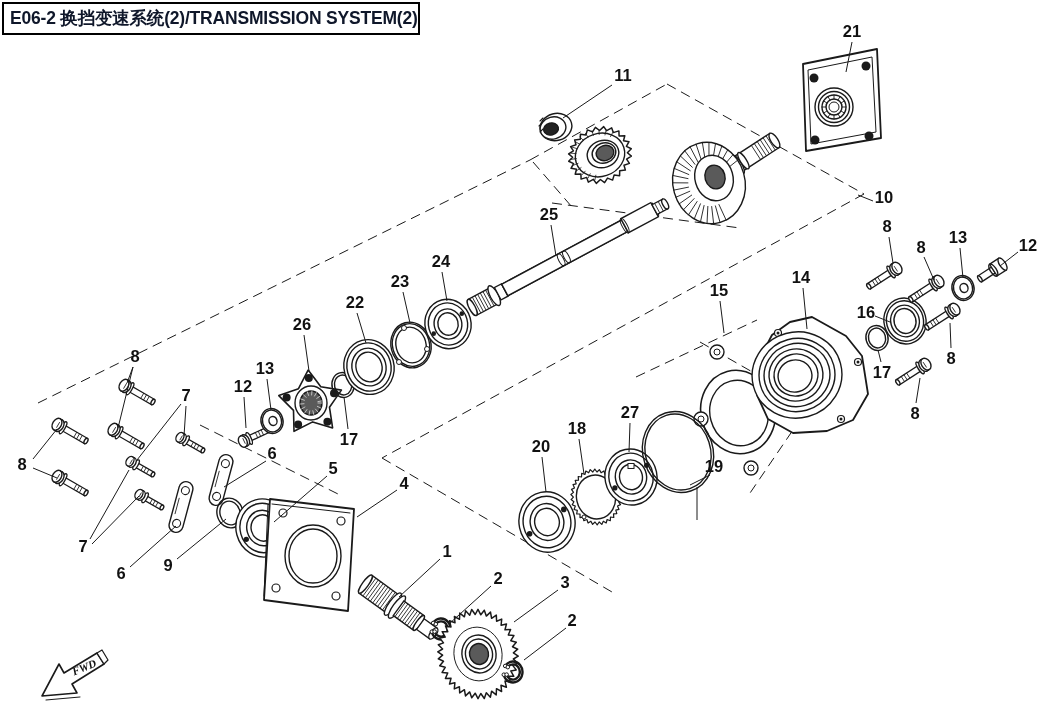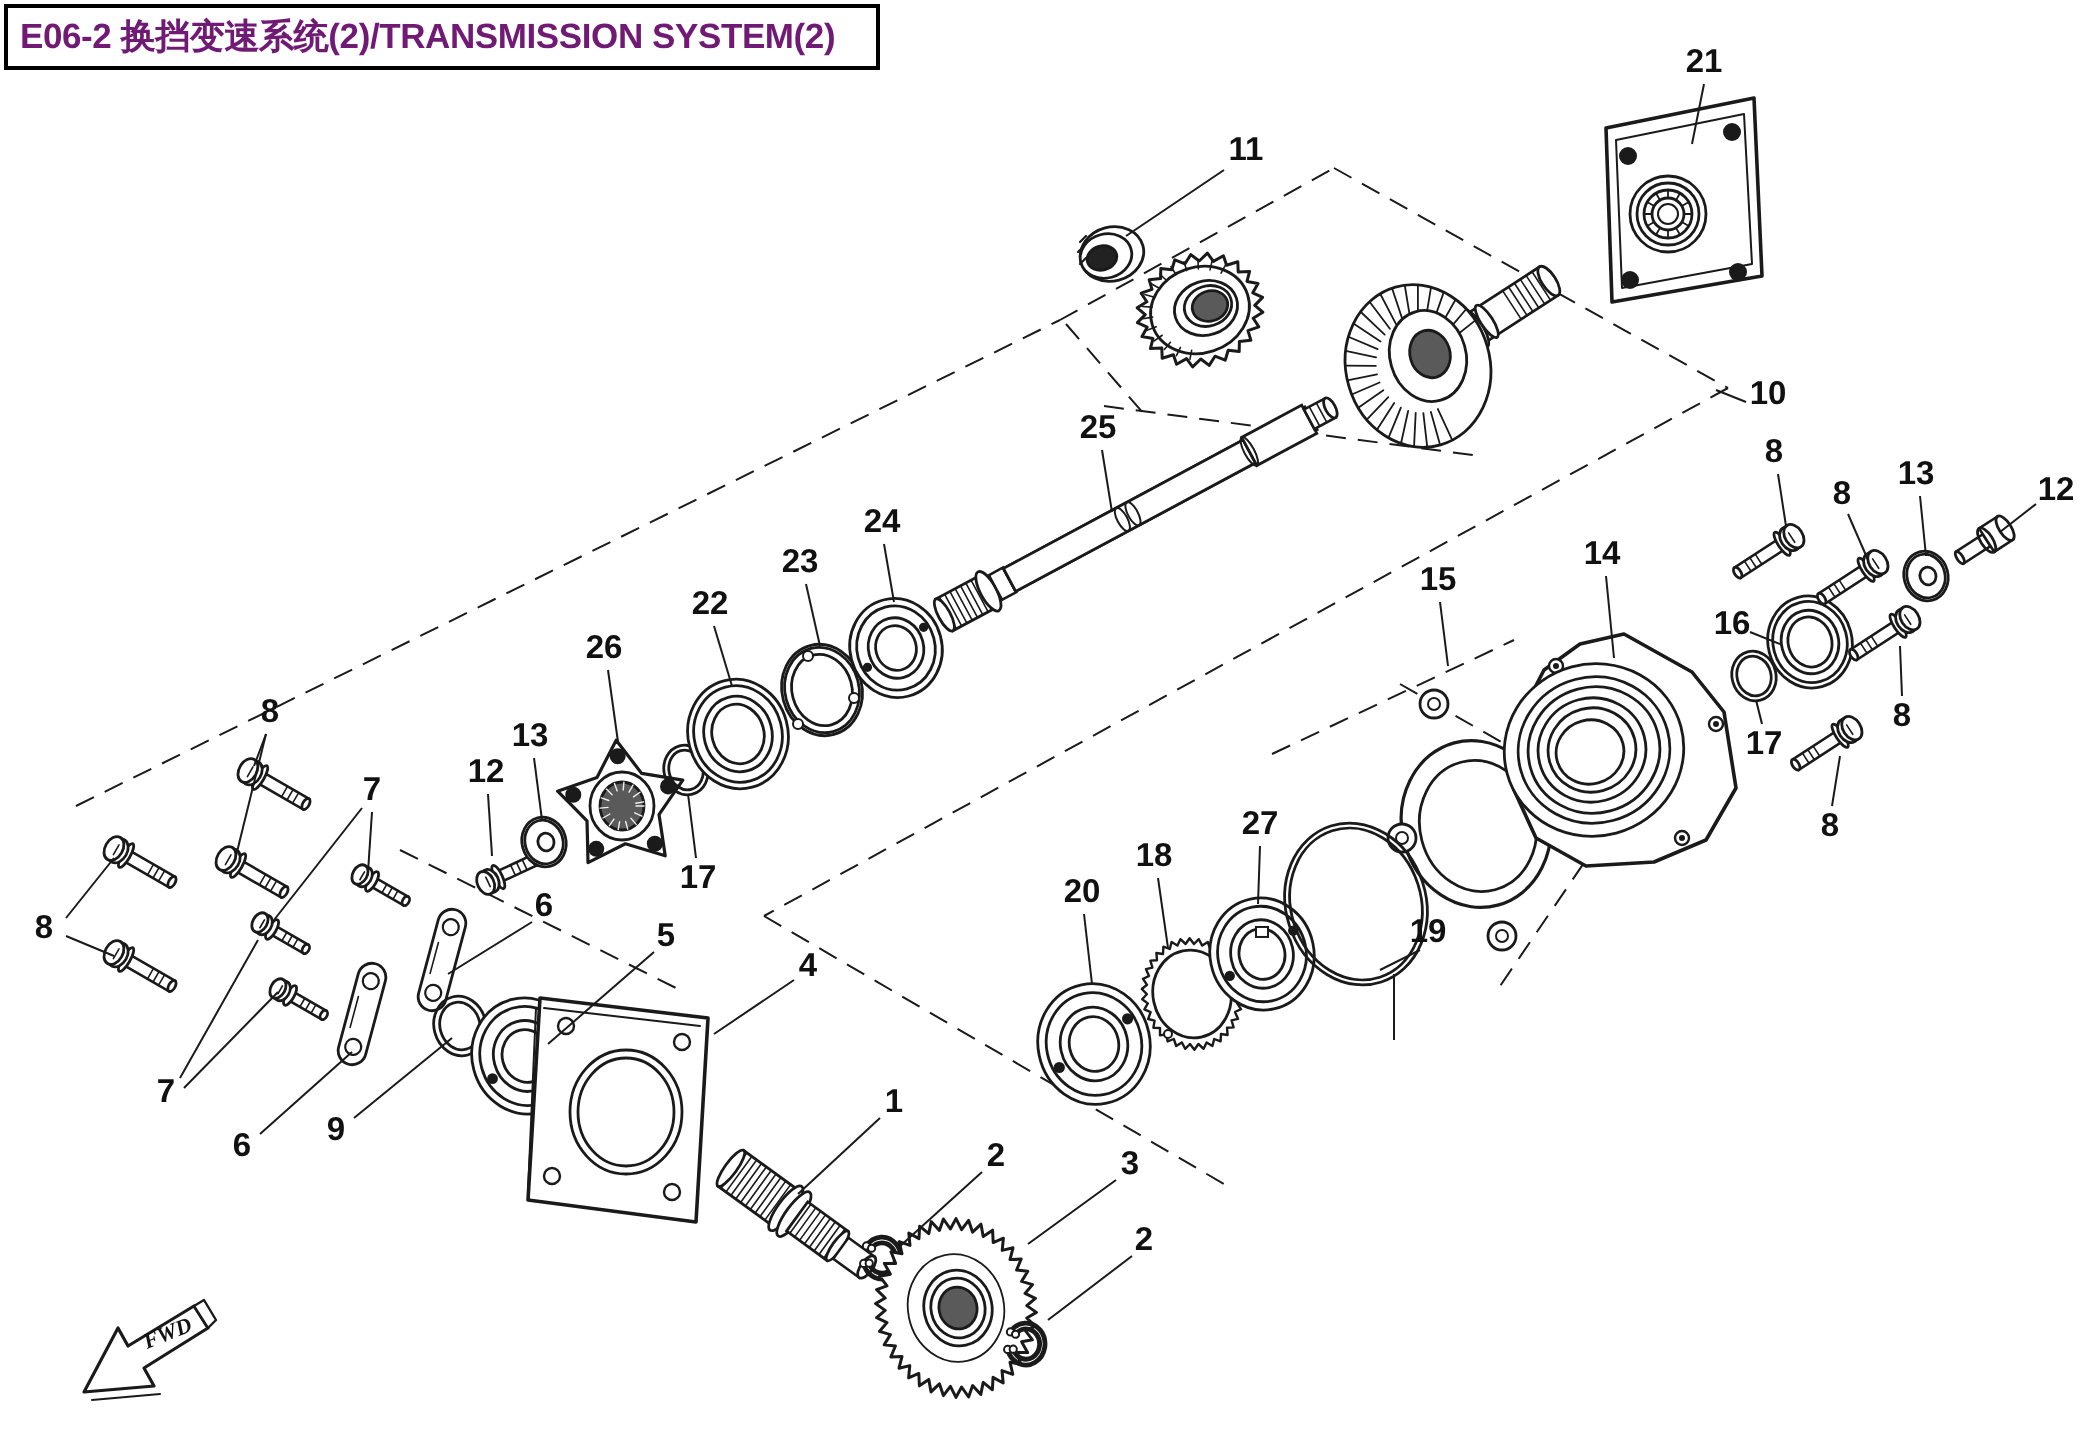"E06-2 换挡变速系统(2)/TRANSMISSION SYSTEM(2)" .title-box { color: #701a75 -> #0f172a; padding: 2px 20px 3px 6px -> 2px 0 3px 6px }
